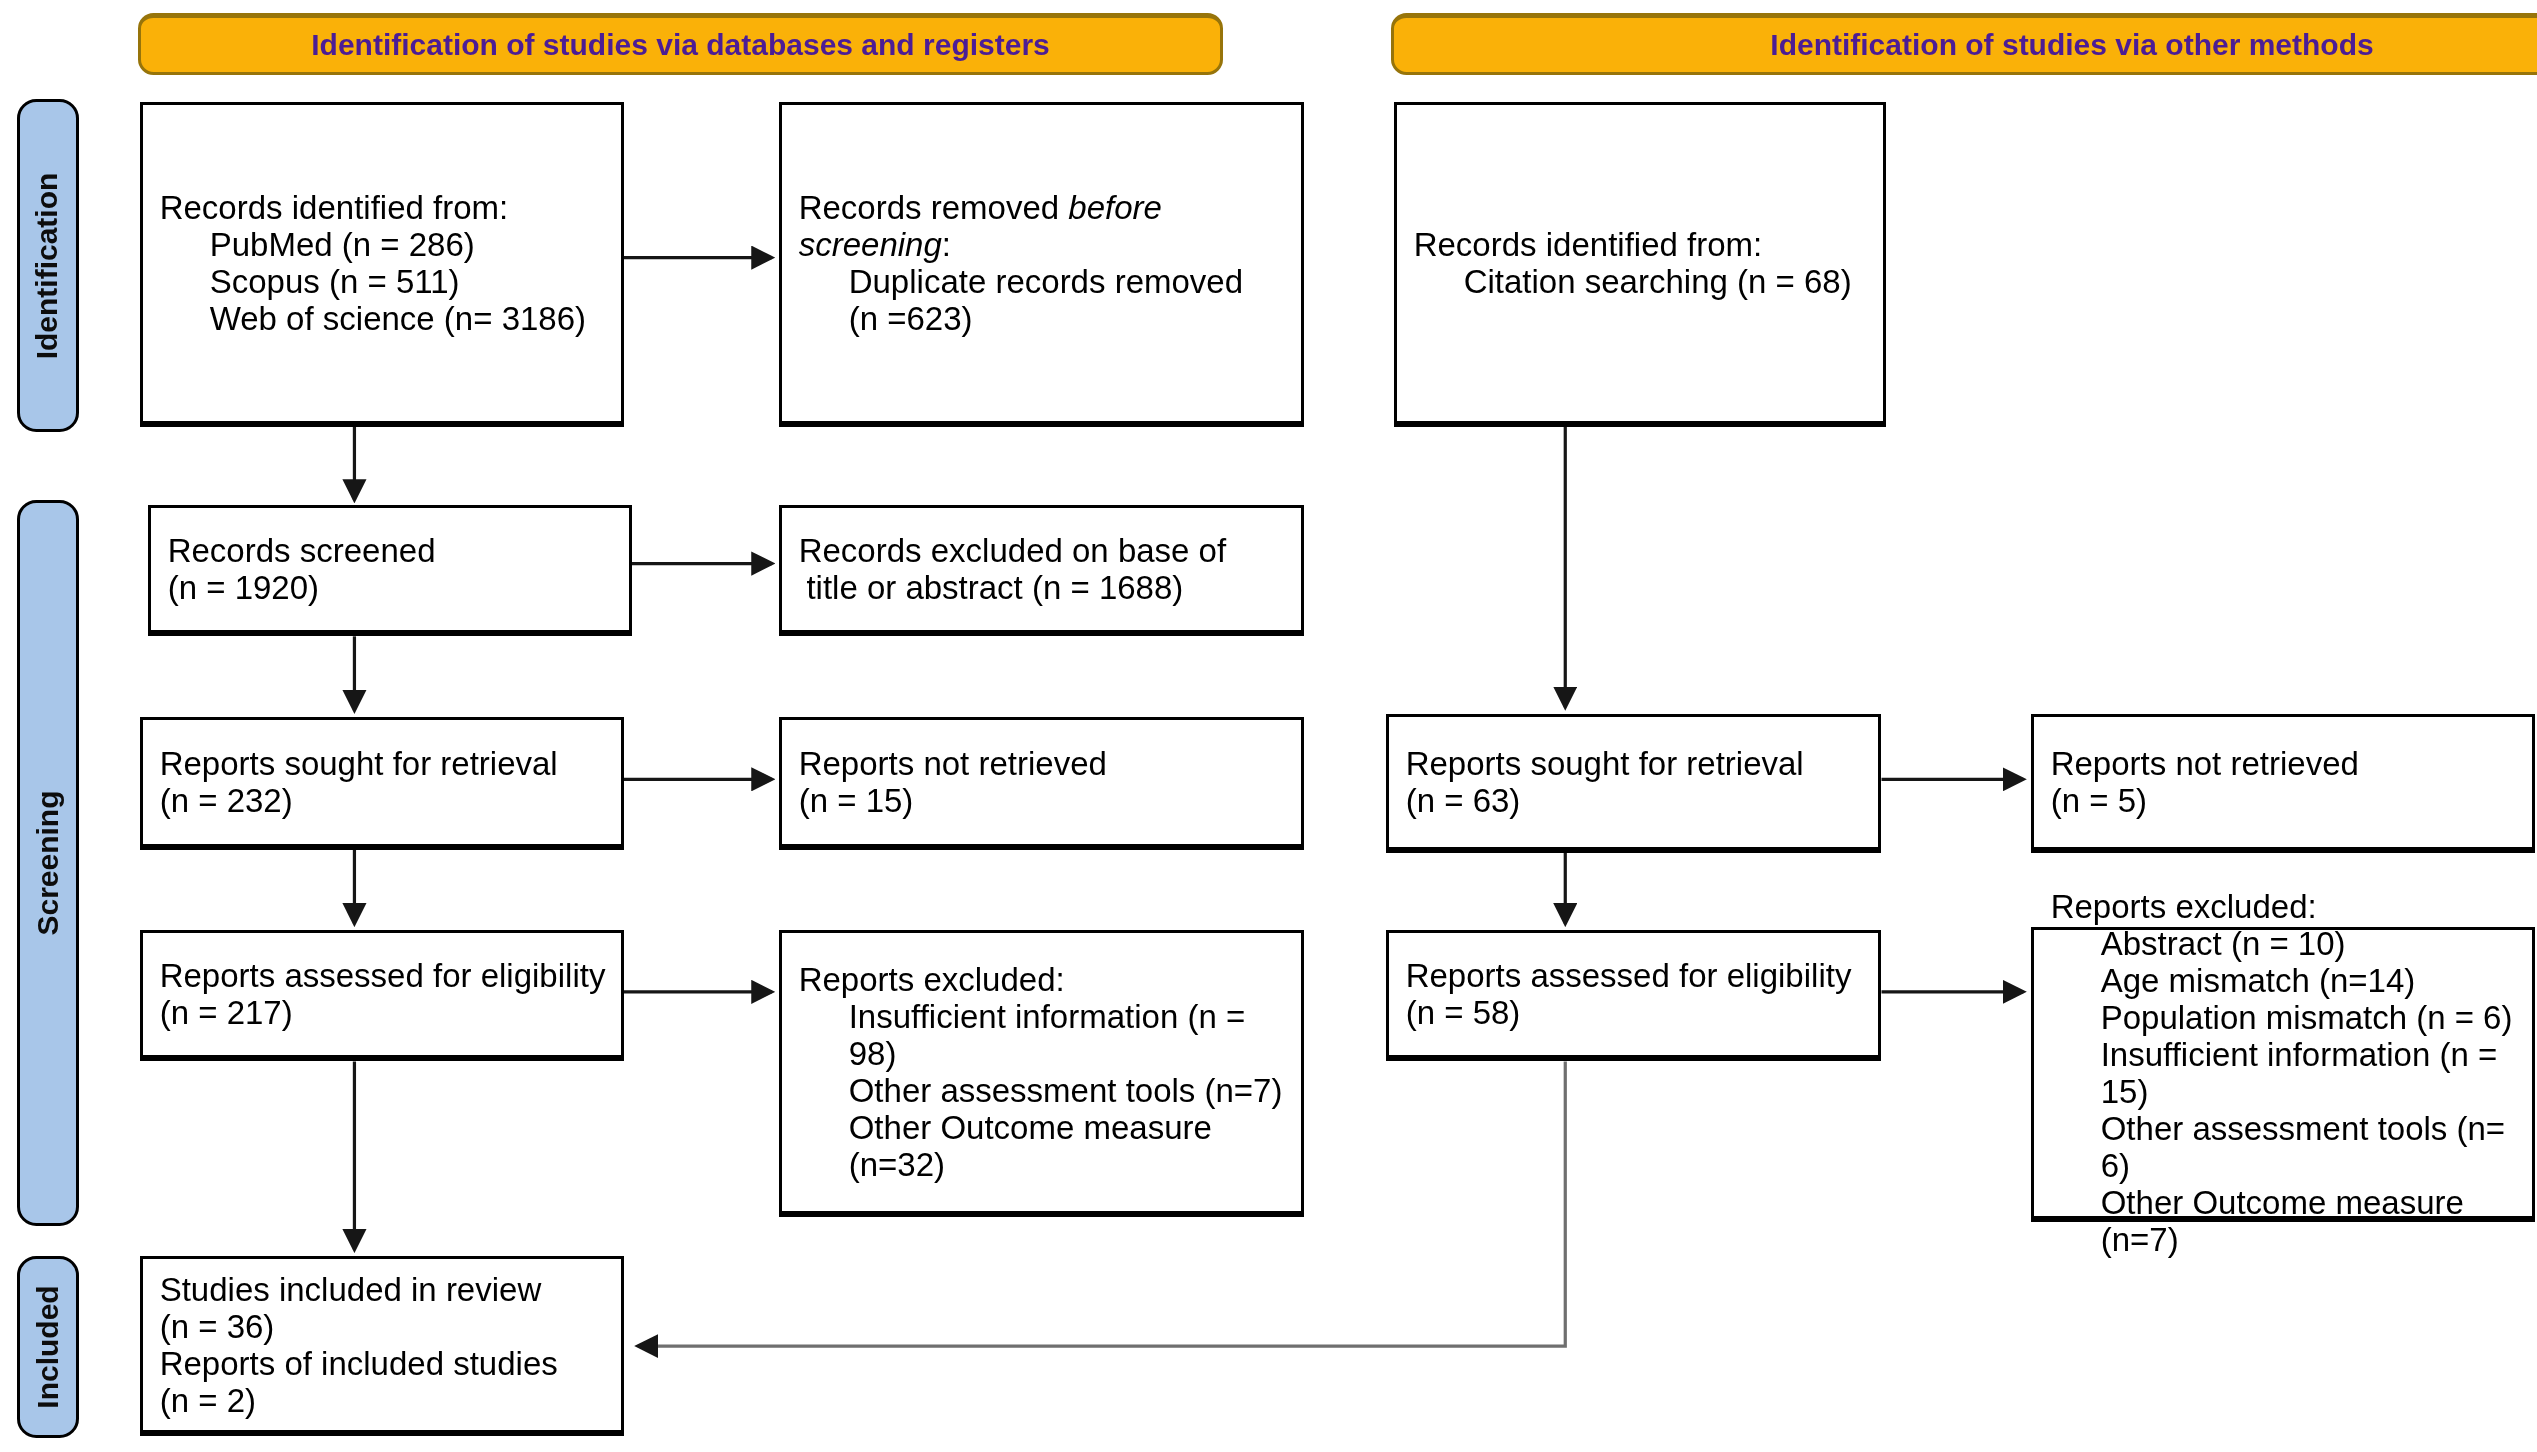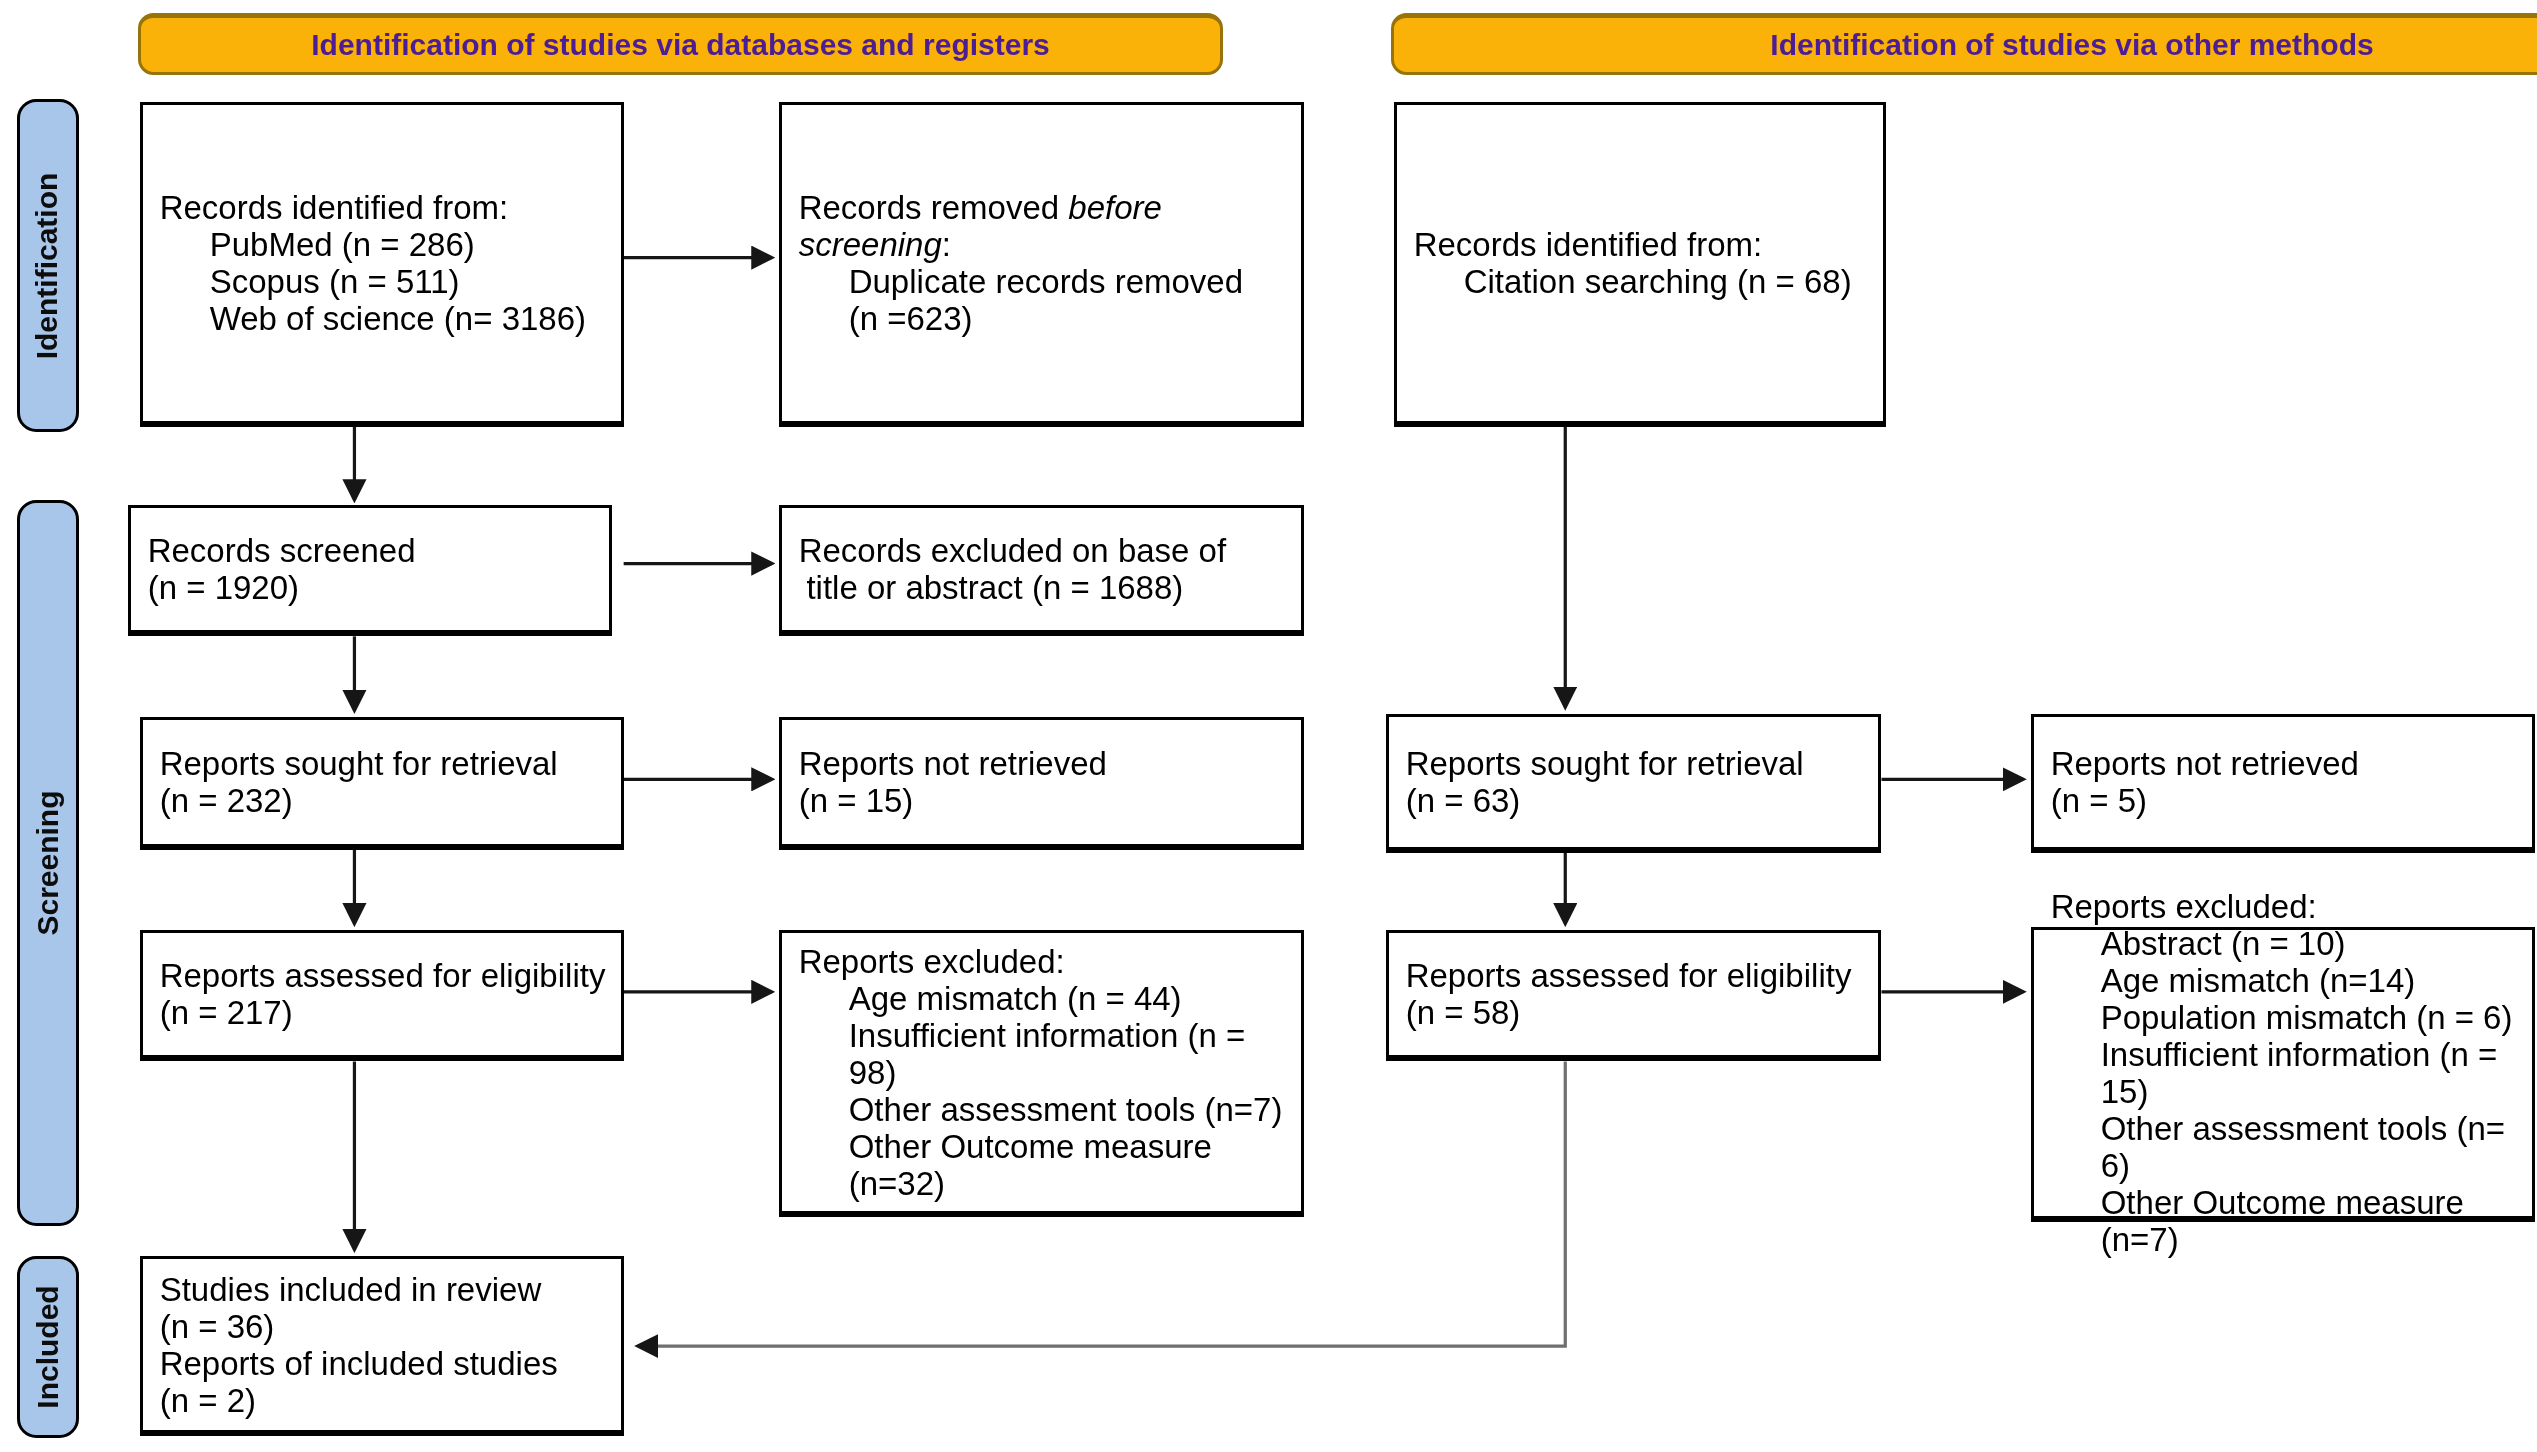"Records screened" div.box { left: 128px -> 148px }
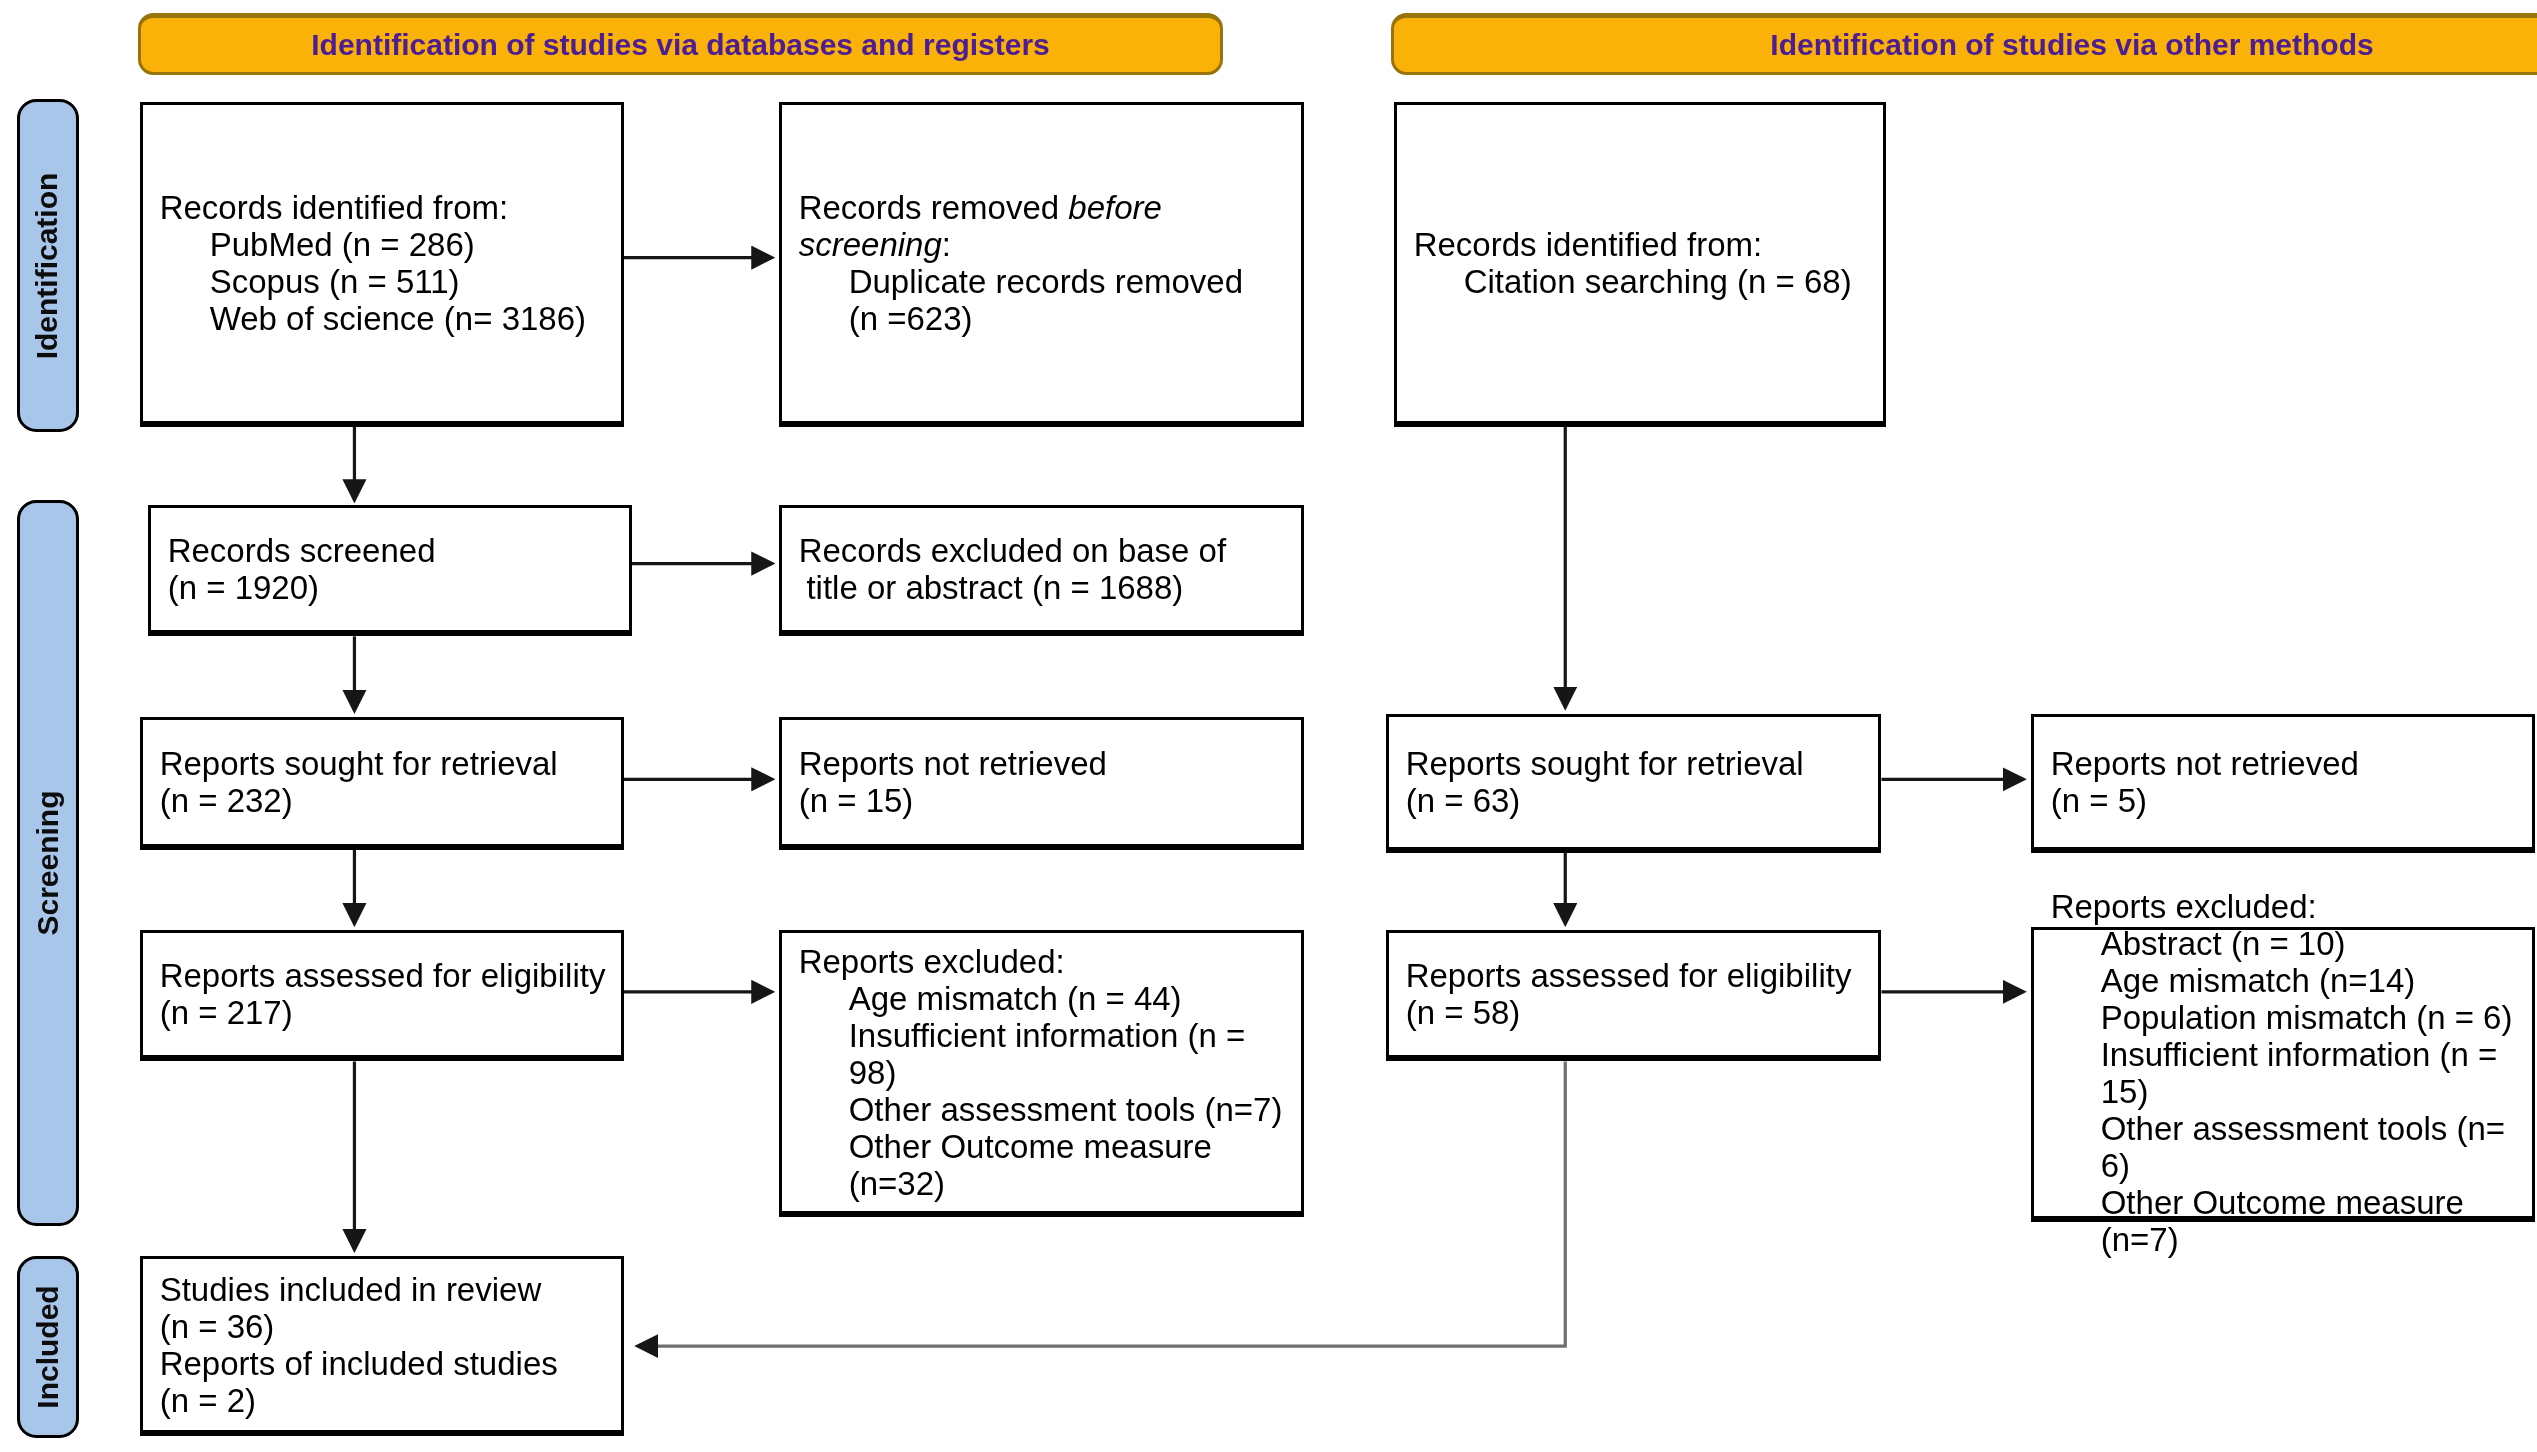"Age mismatch (n = 44)" div.ind { html: <div>Age mismatch (n = 44)</div> -> none }
